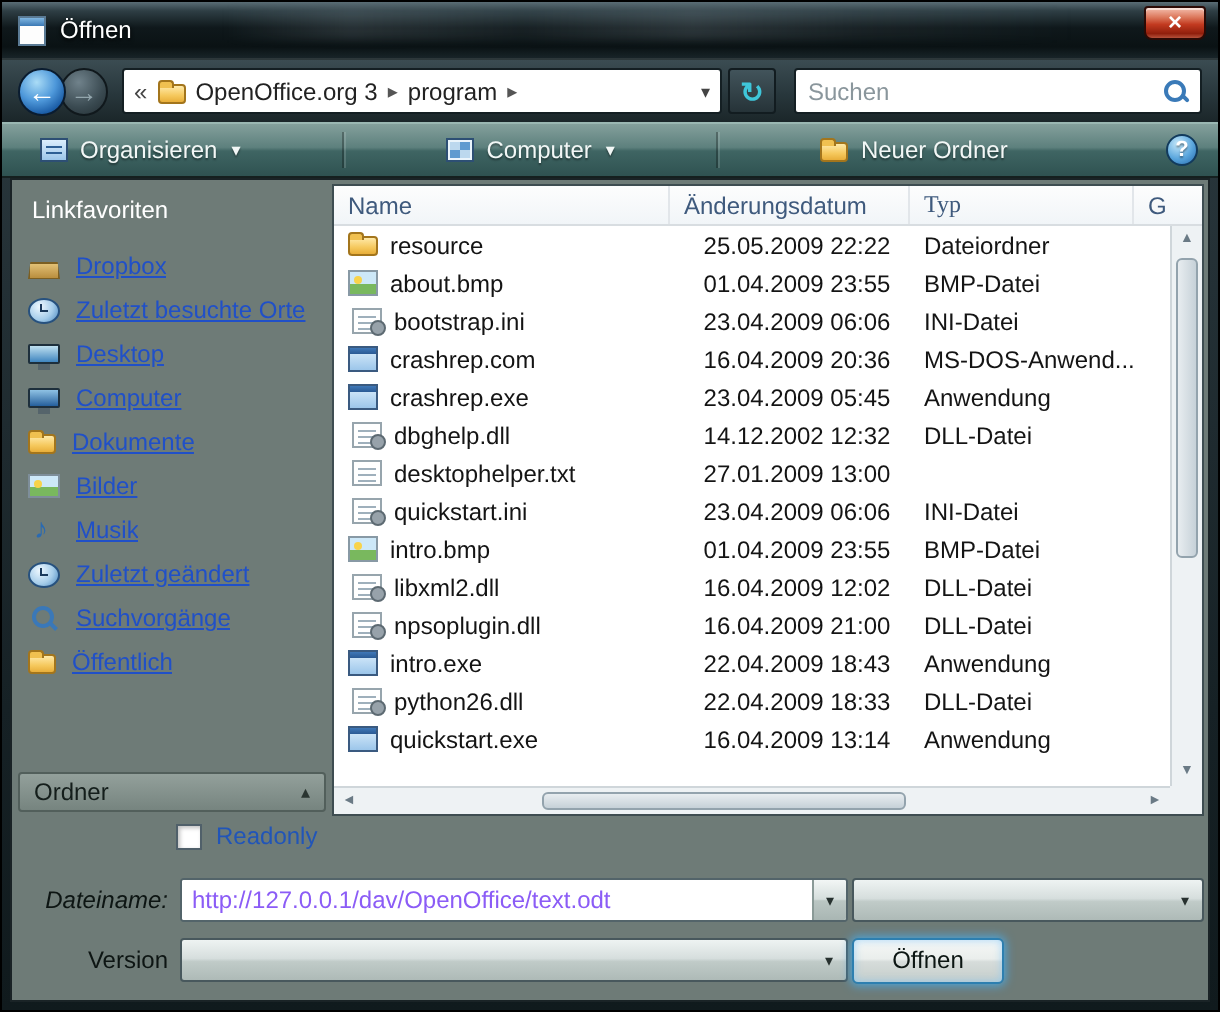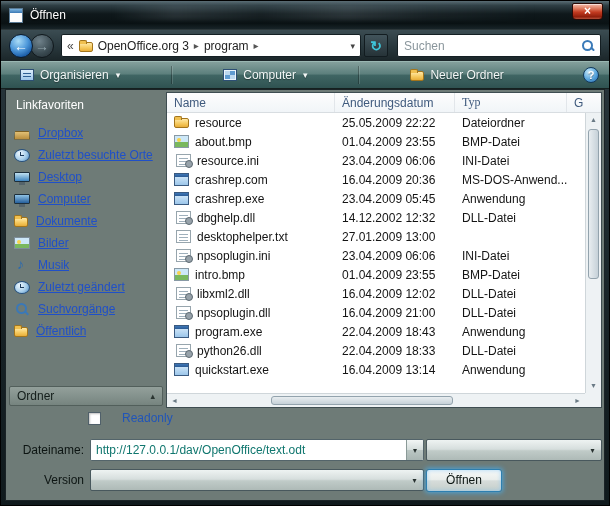"25.05.2009 22:22" .c-date { text-align: none -> center }
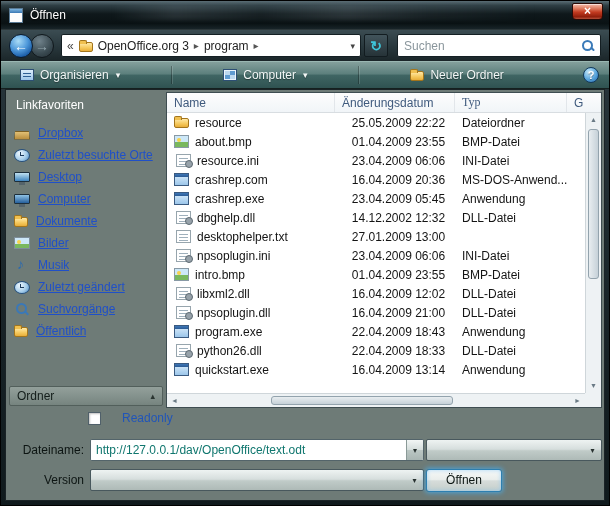"resource.ini" span { text: resource.ini -> bootstrap.ini }
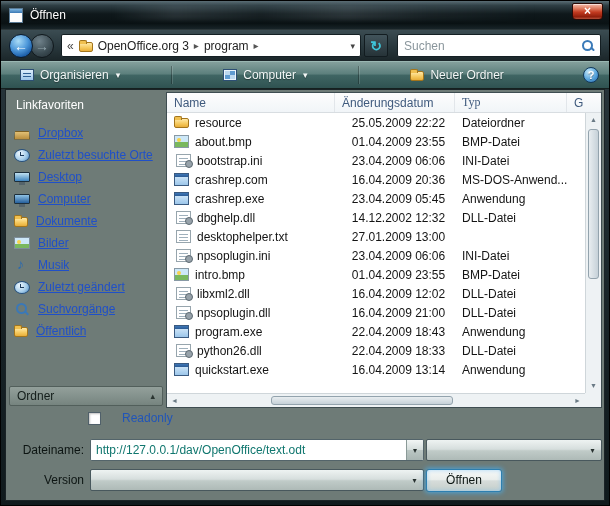"npsoplugin.ini" span { text: npsoplugin.ini -> quickstart.ini }
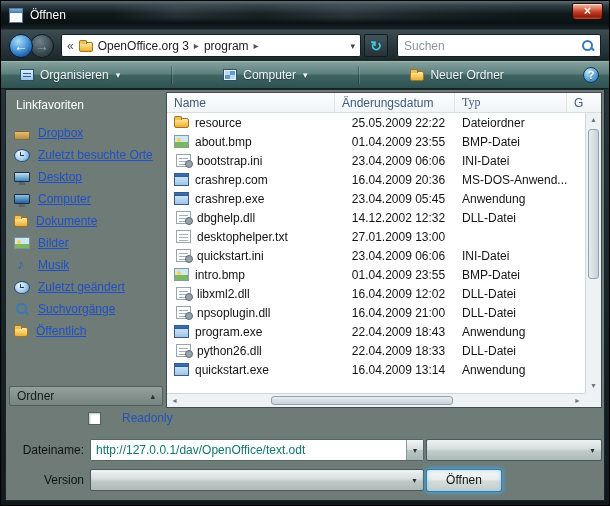"program.exe" span { text: program.exe -> intro.exe }
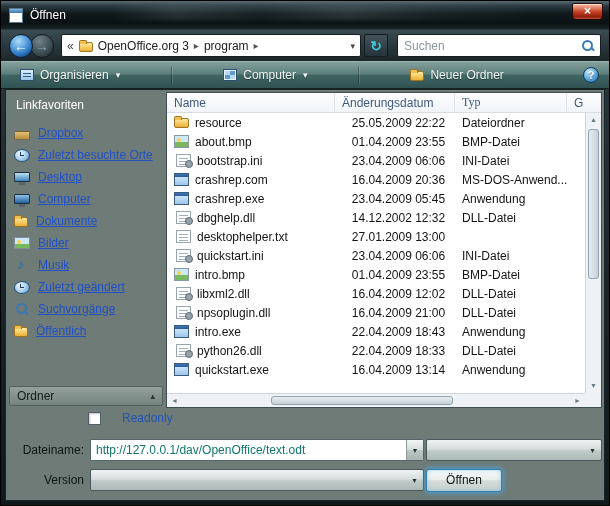"Readonly" .readonly-wrap { gap: 21px -> 7px }
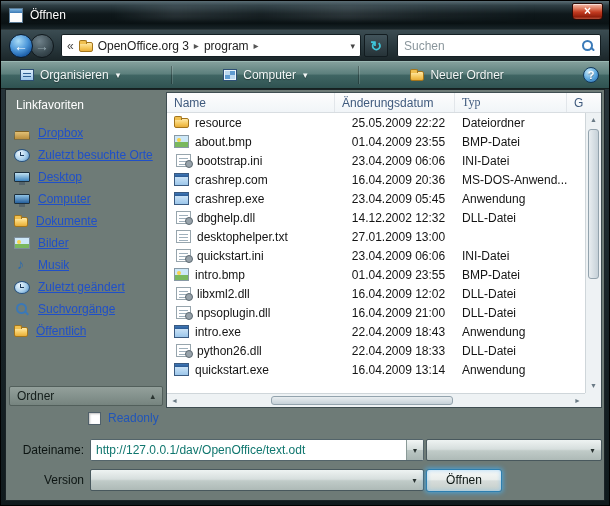"Dateiname:" .lbl-filename { font-style: none -> italic }
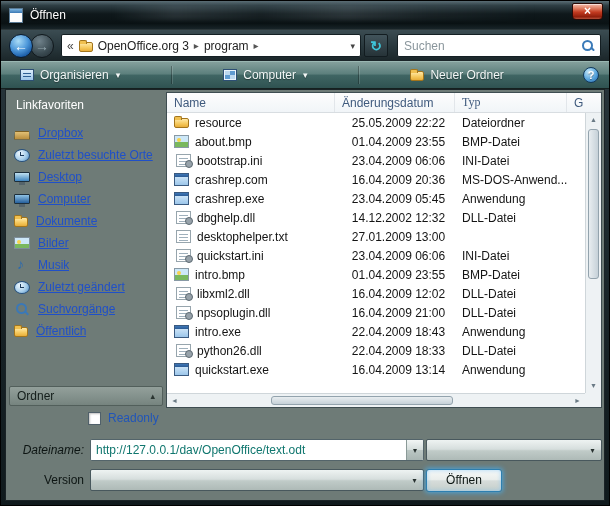"http://127.0.0.1/dav/OpenOffice/text.odt" .combo-edit input { color: #0f766e -> #8b5cf6 }
